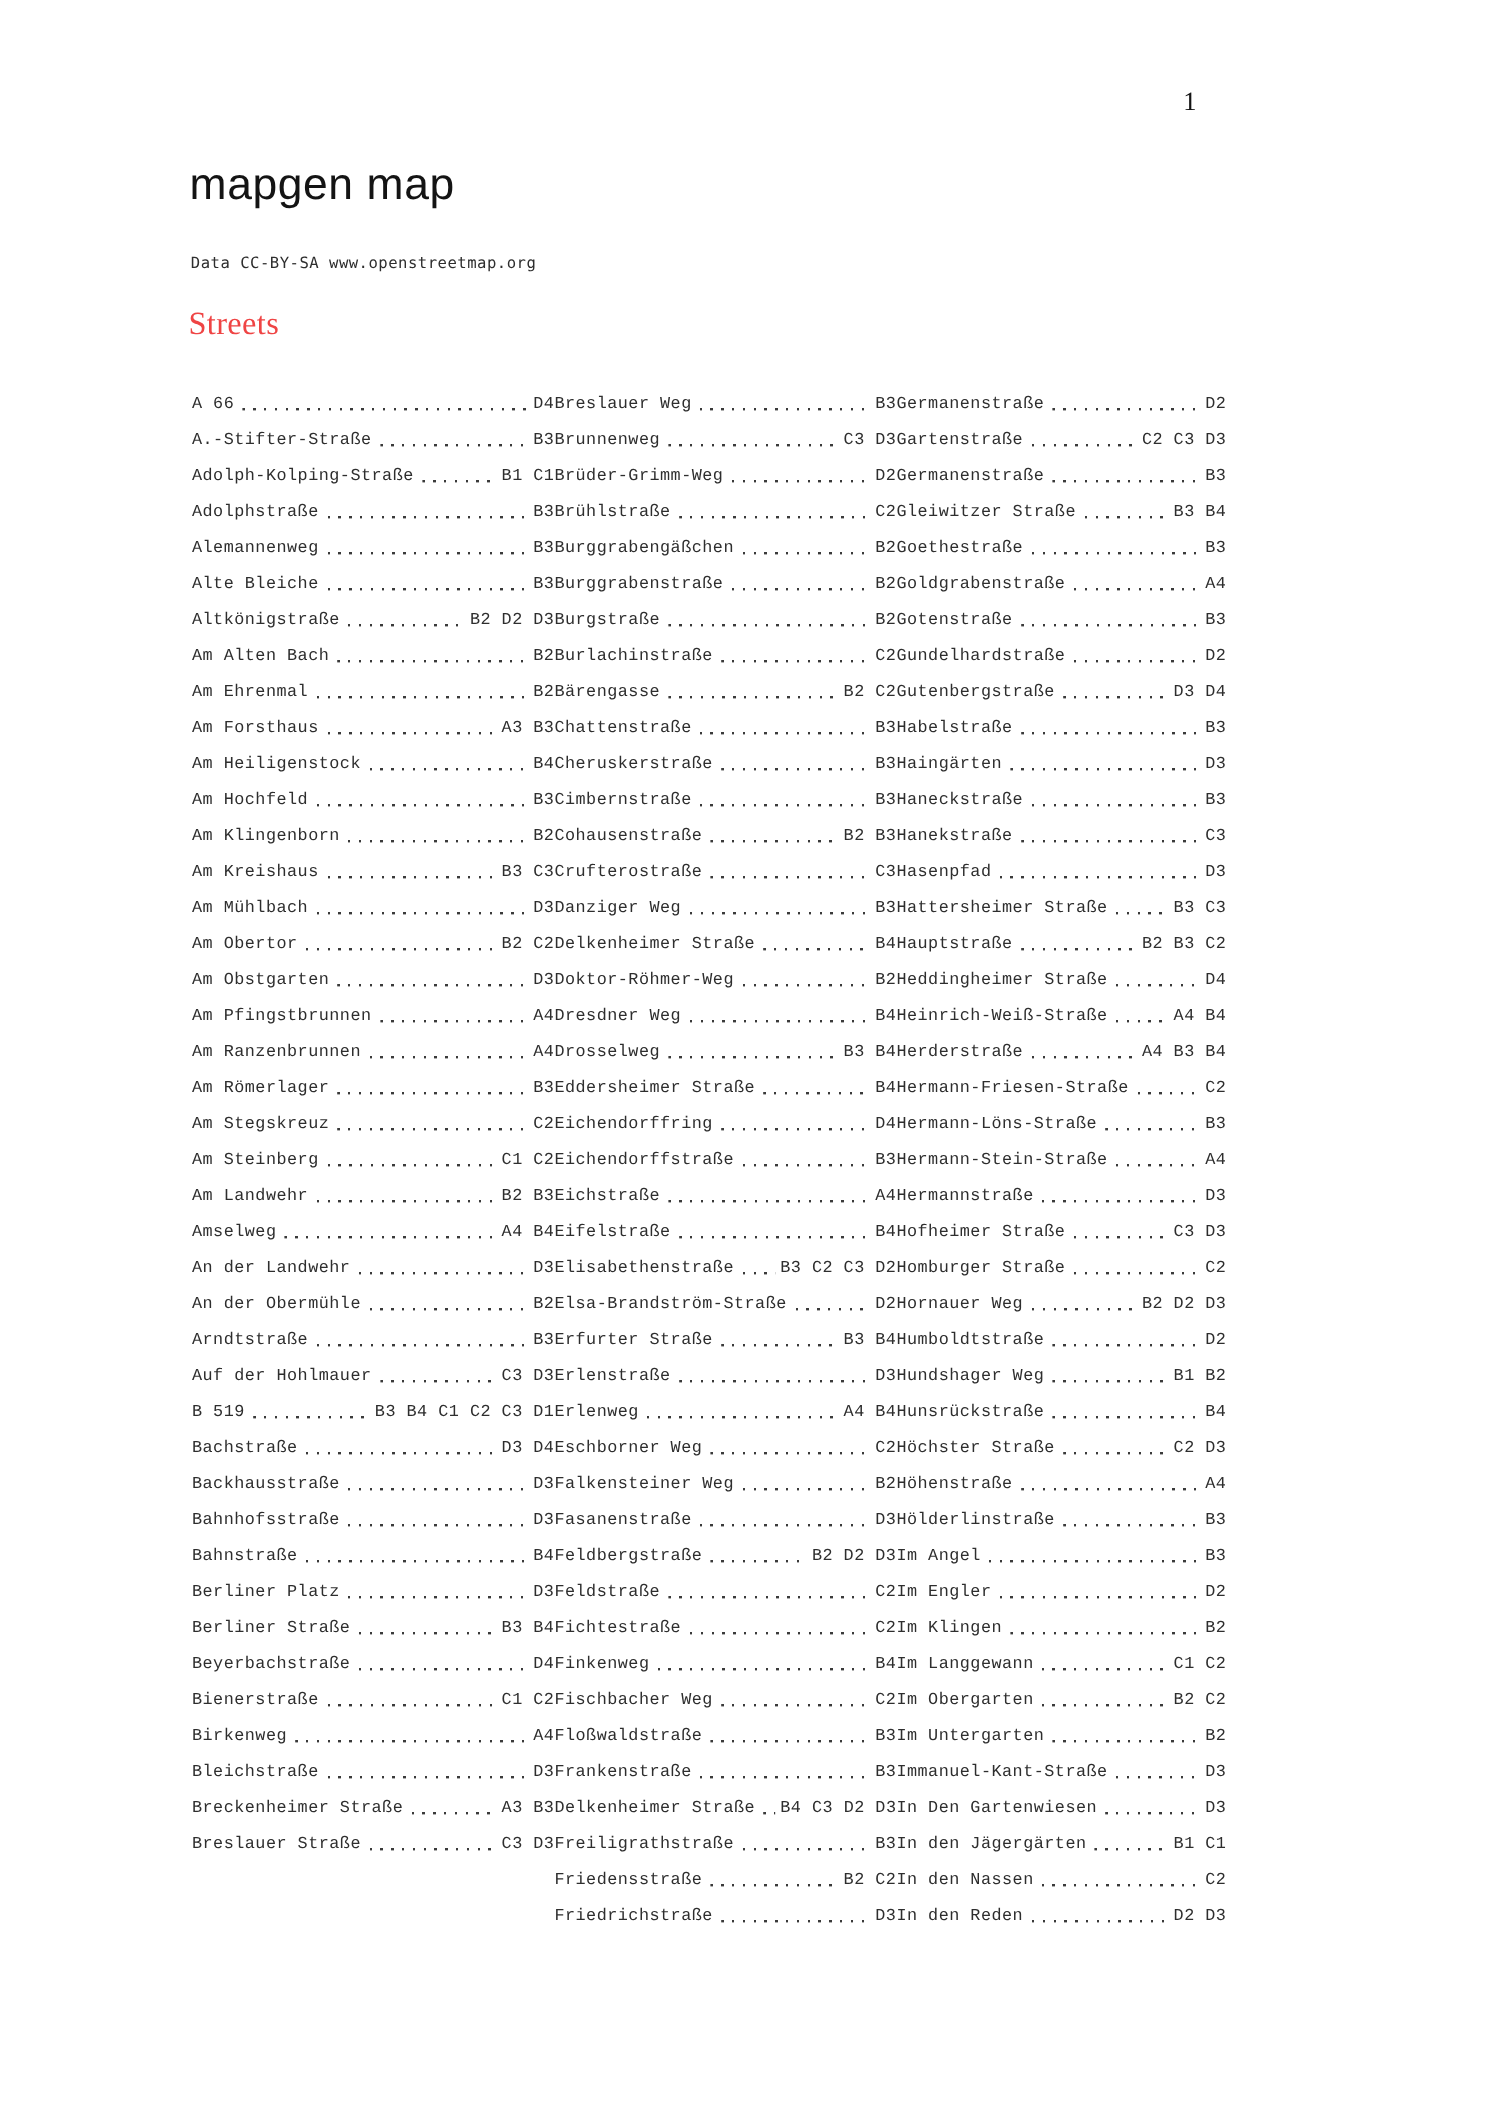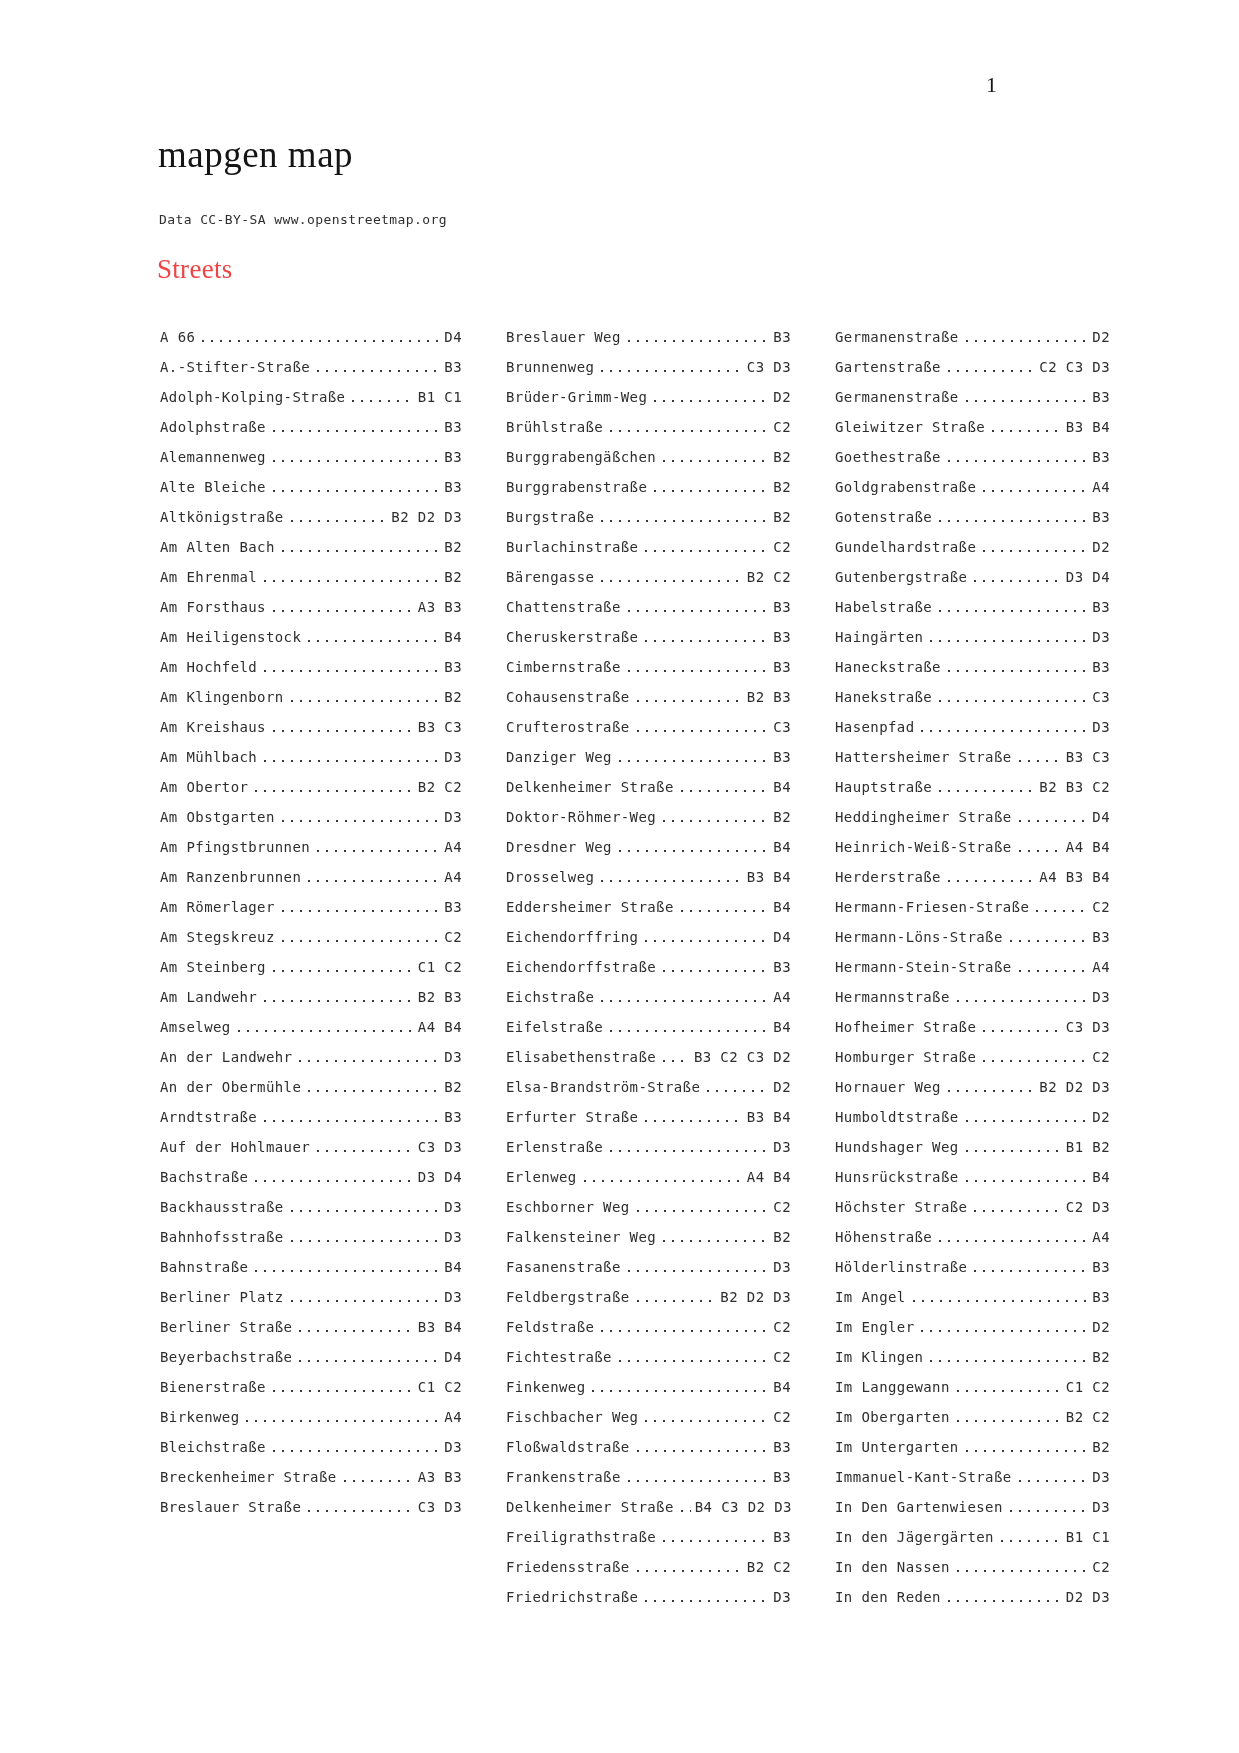"mapgen map" .title { font-family: Liberation Serif, serif -> Liberation Sans, sans-serif }
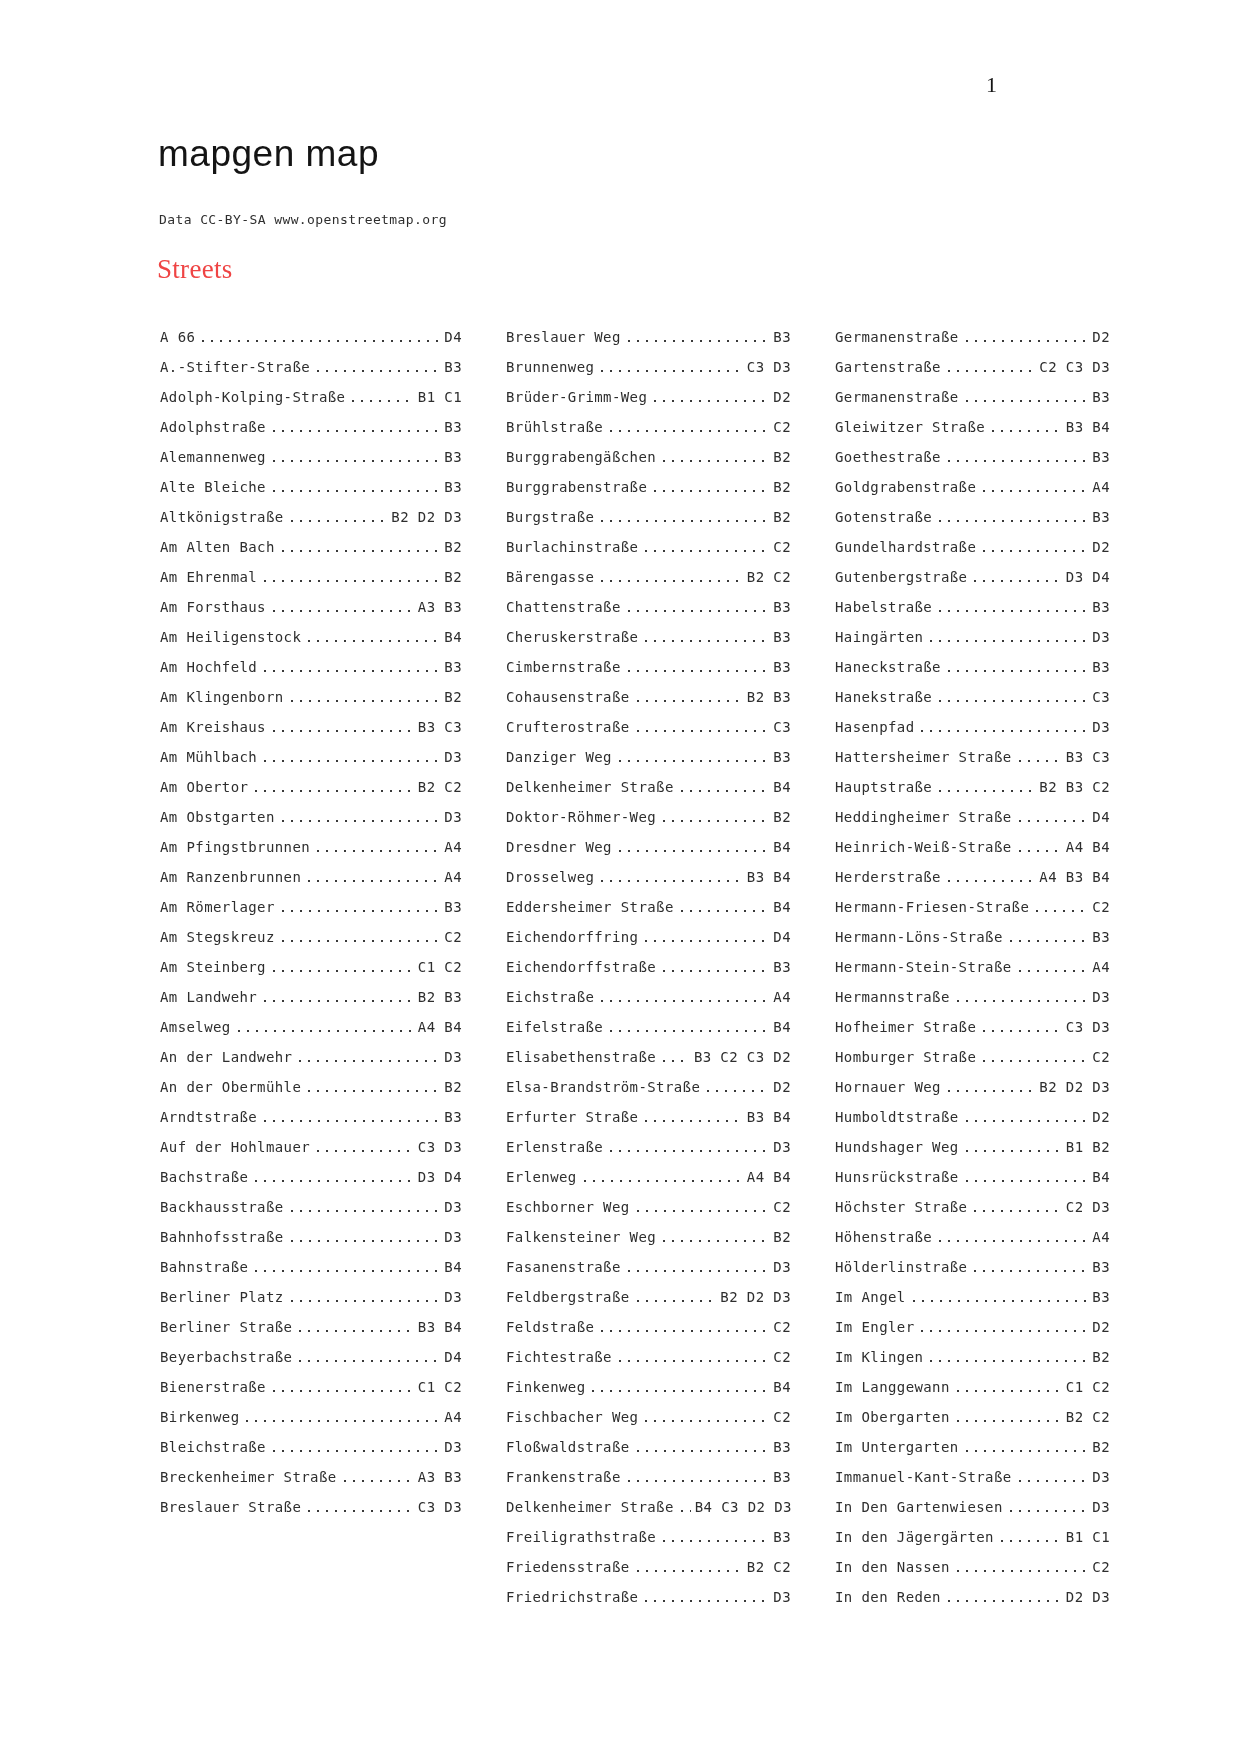"A 66" .index { font-family: none -> Liberation Mono, monospace; justify-content: space-between -> flex-start }
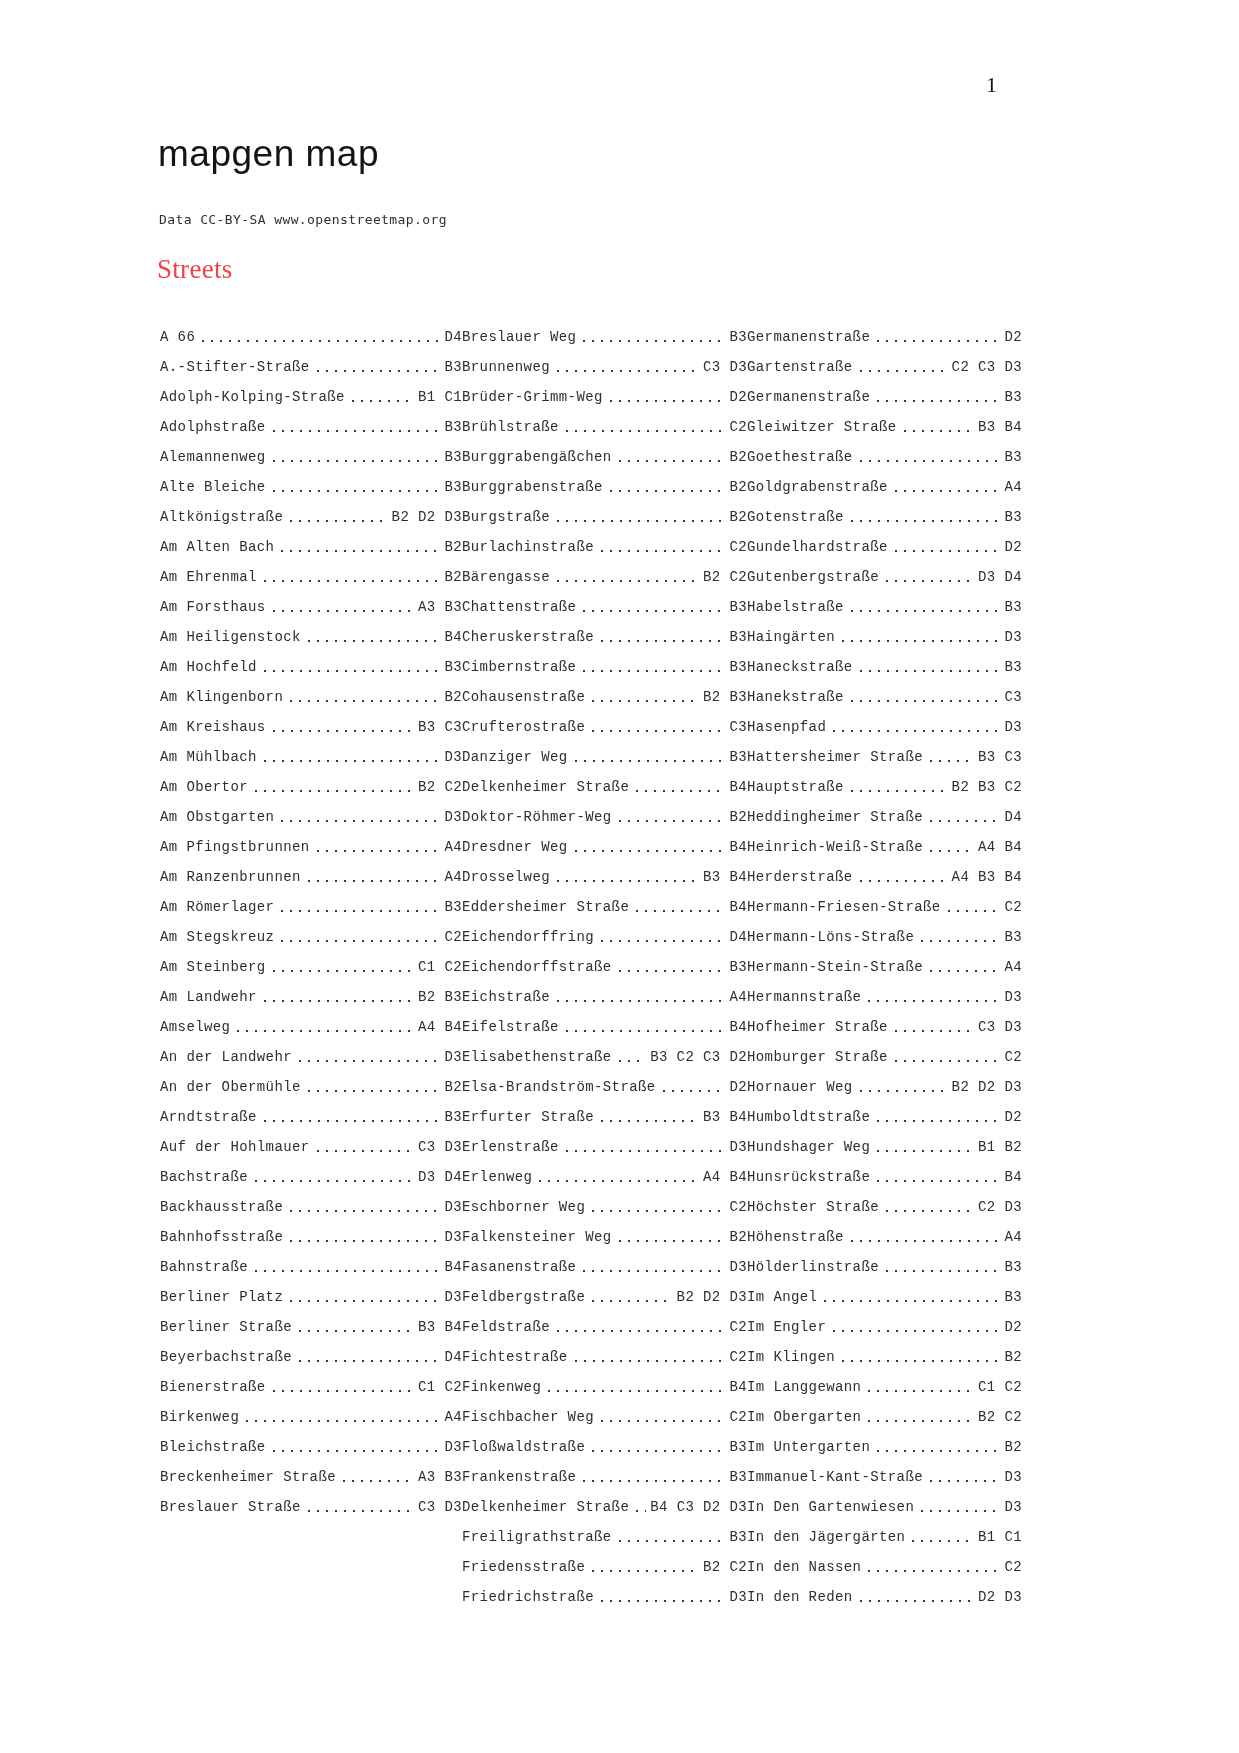"B 519" div.row { html: none -> <div> <span>B 519</span> <span></span> <span>B3 B4 C1 C2 C3 D1</span> </div> }
